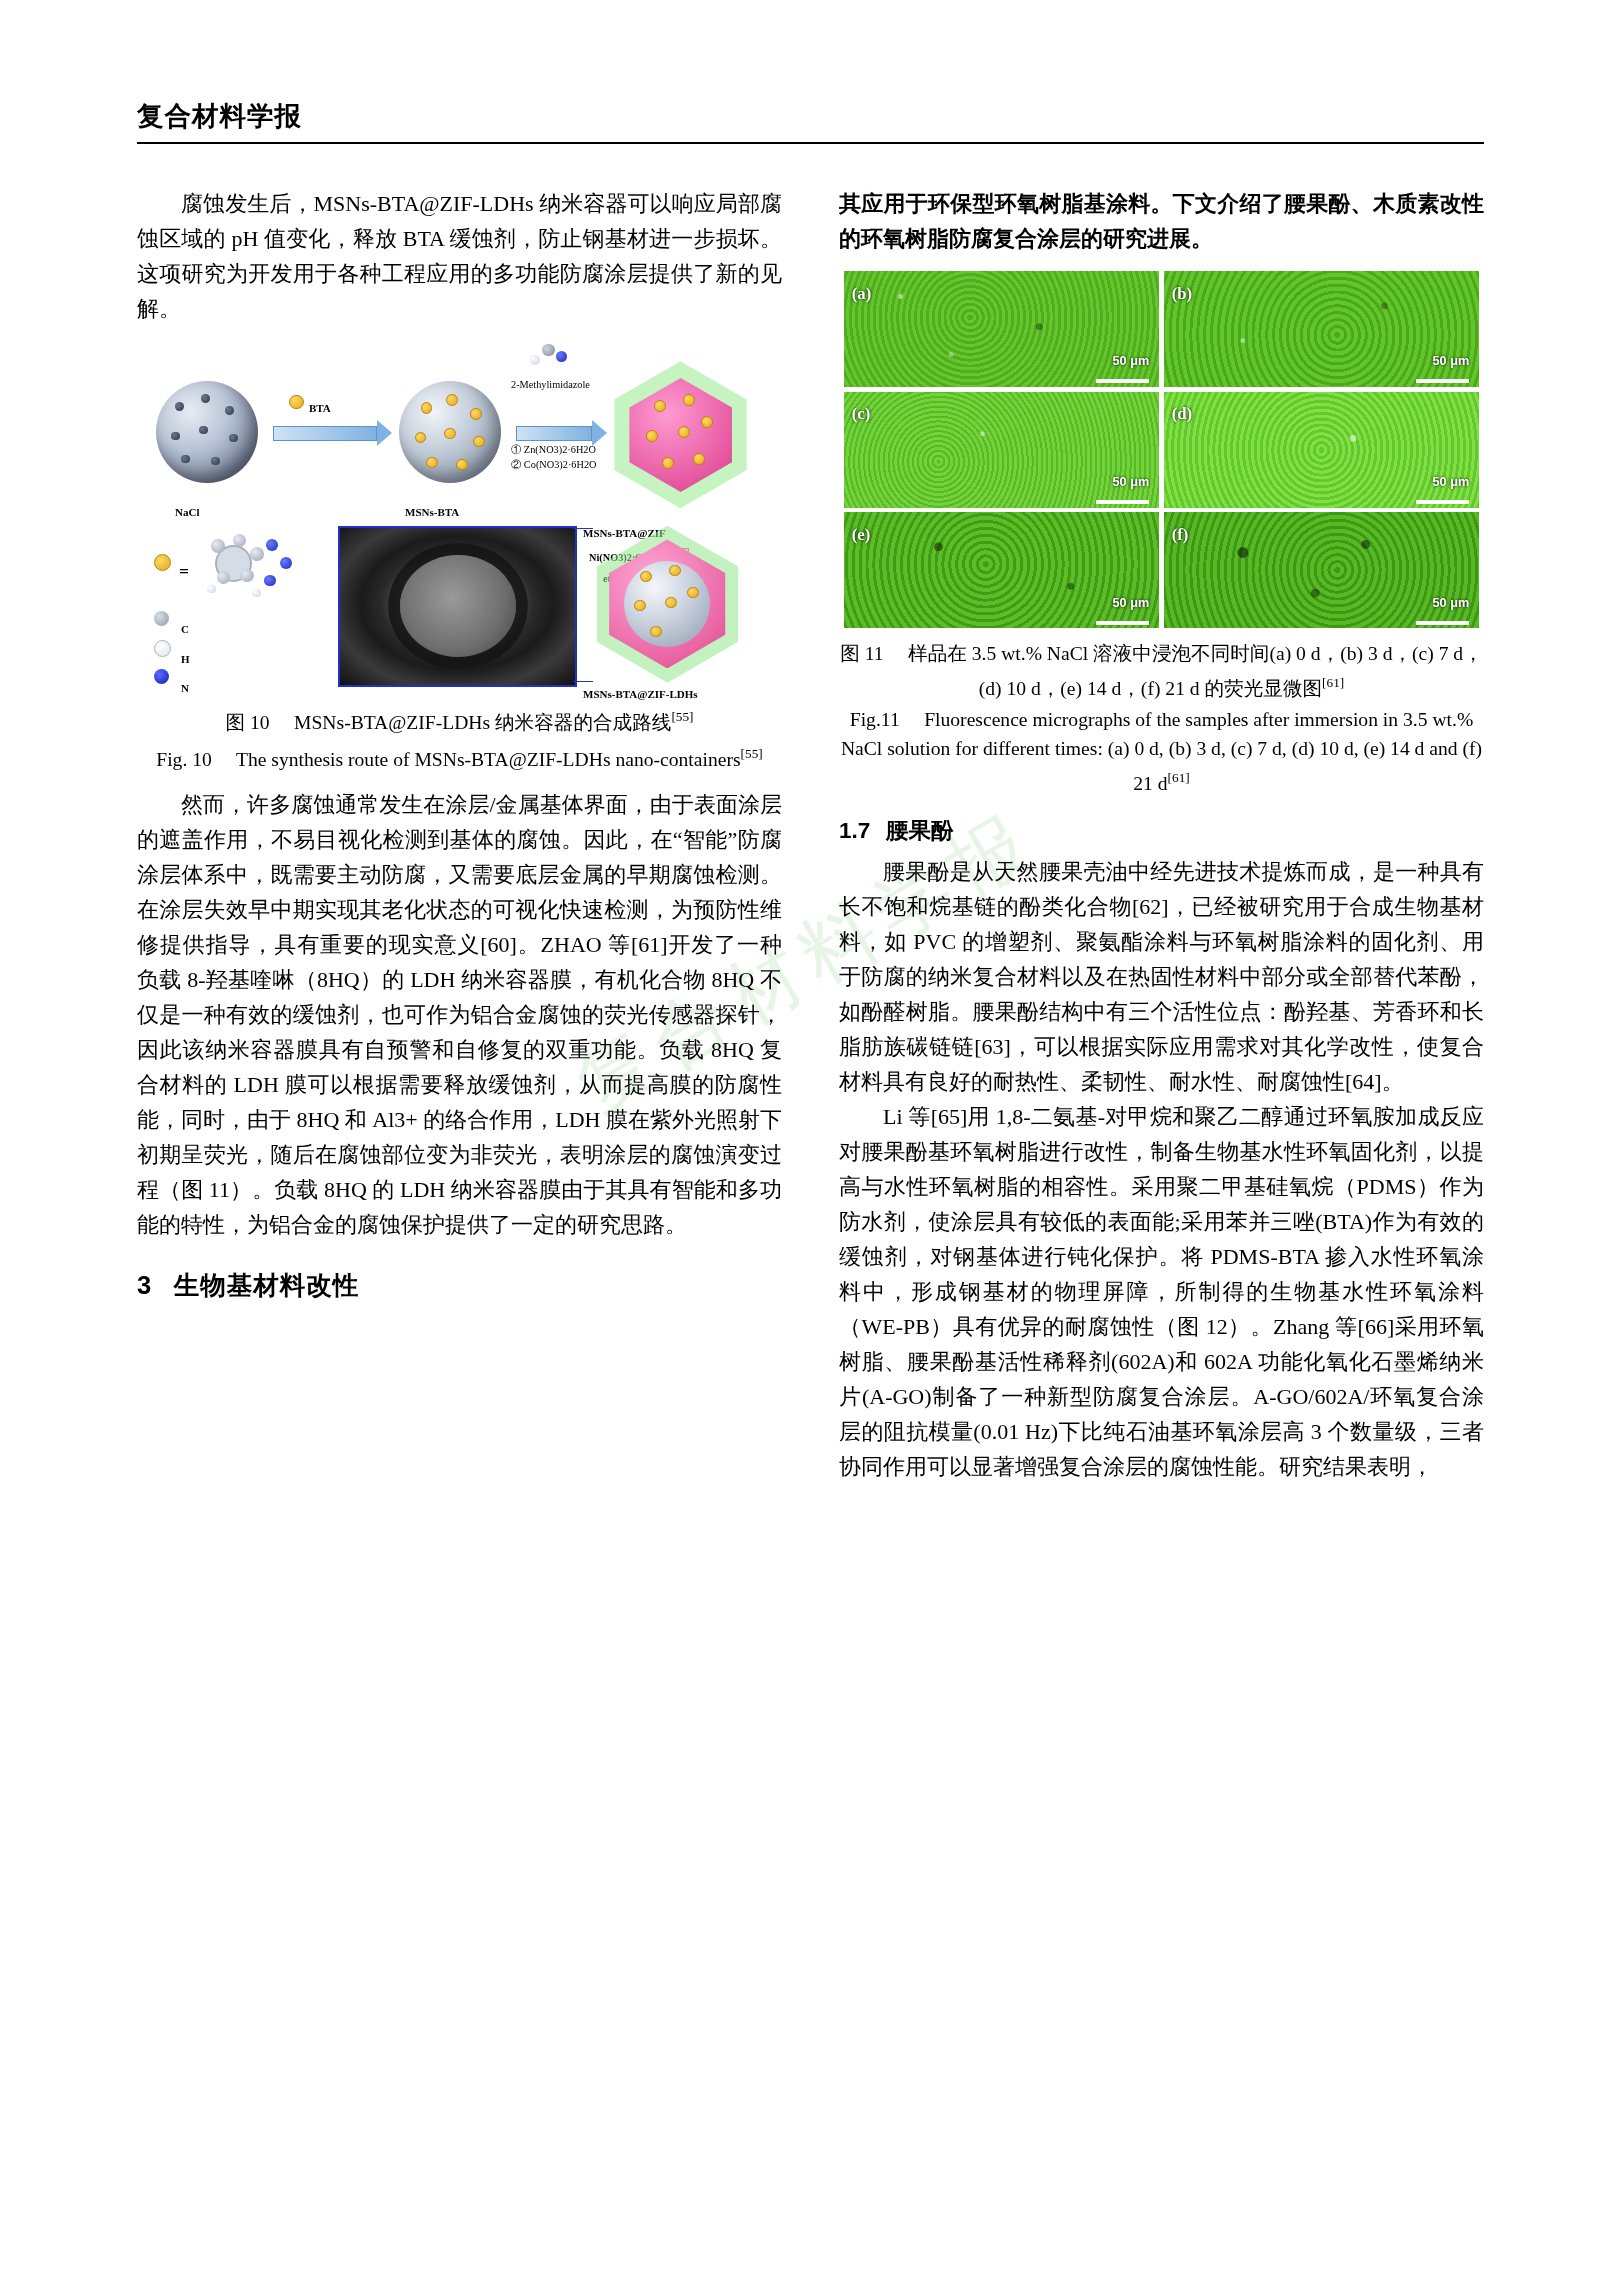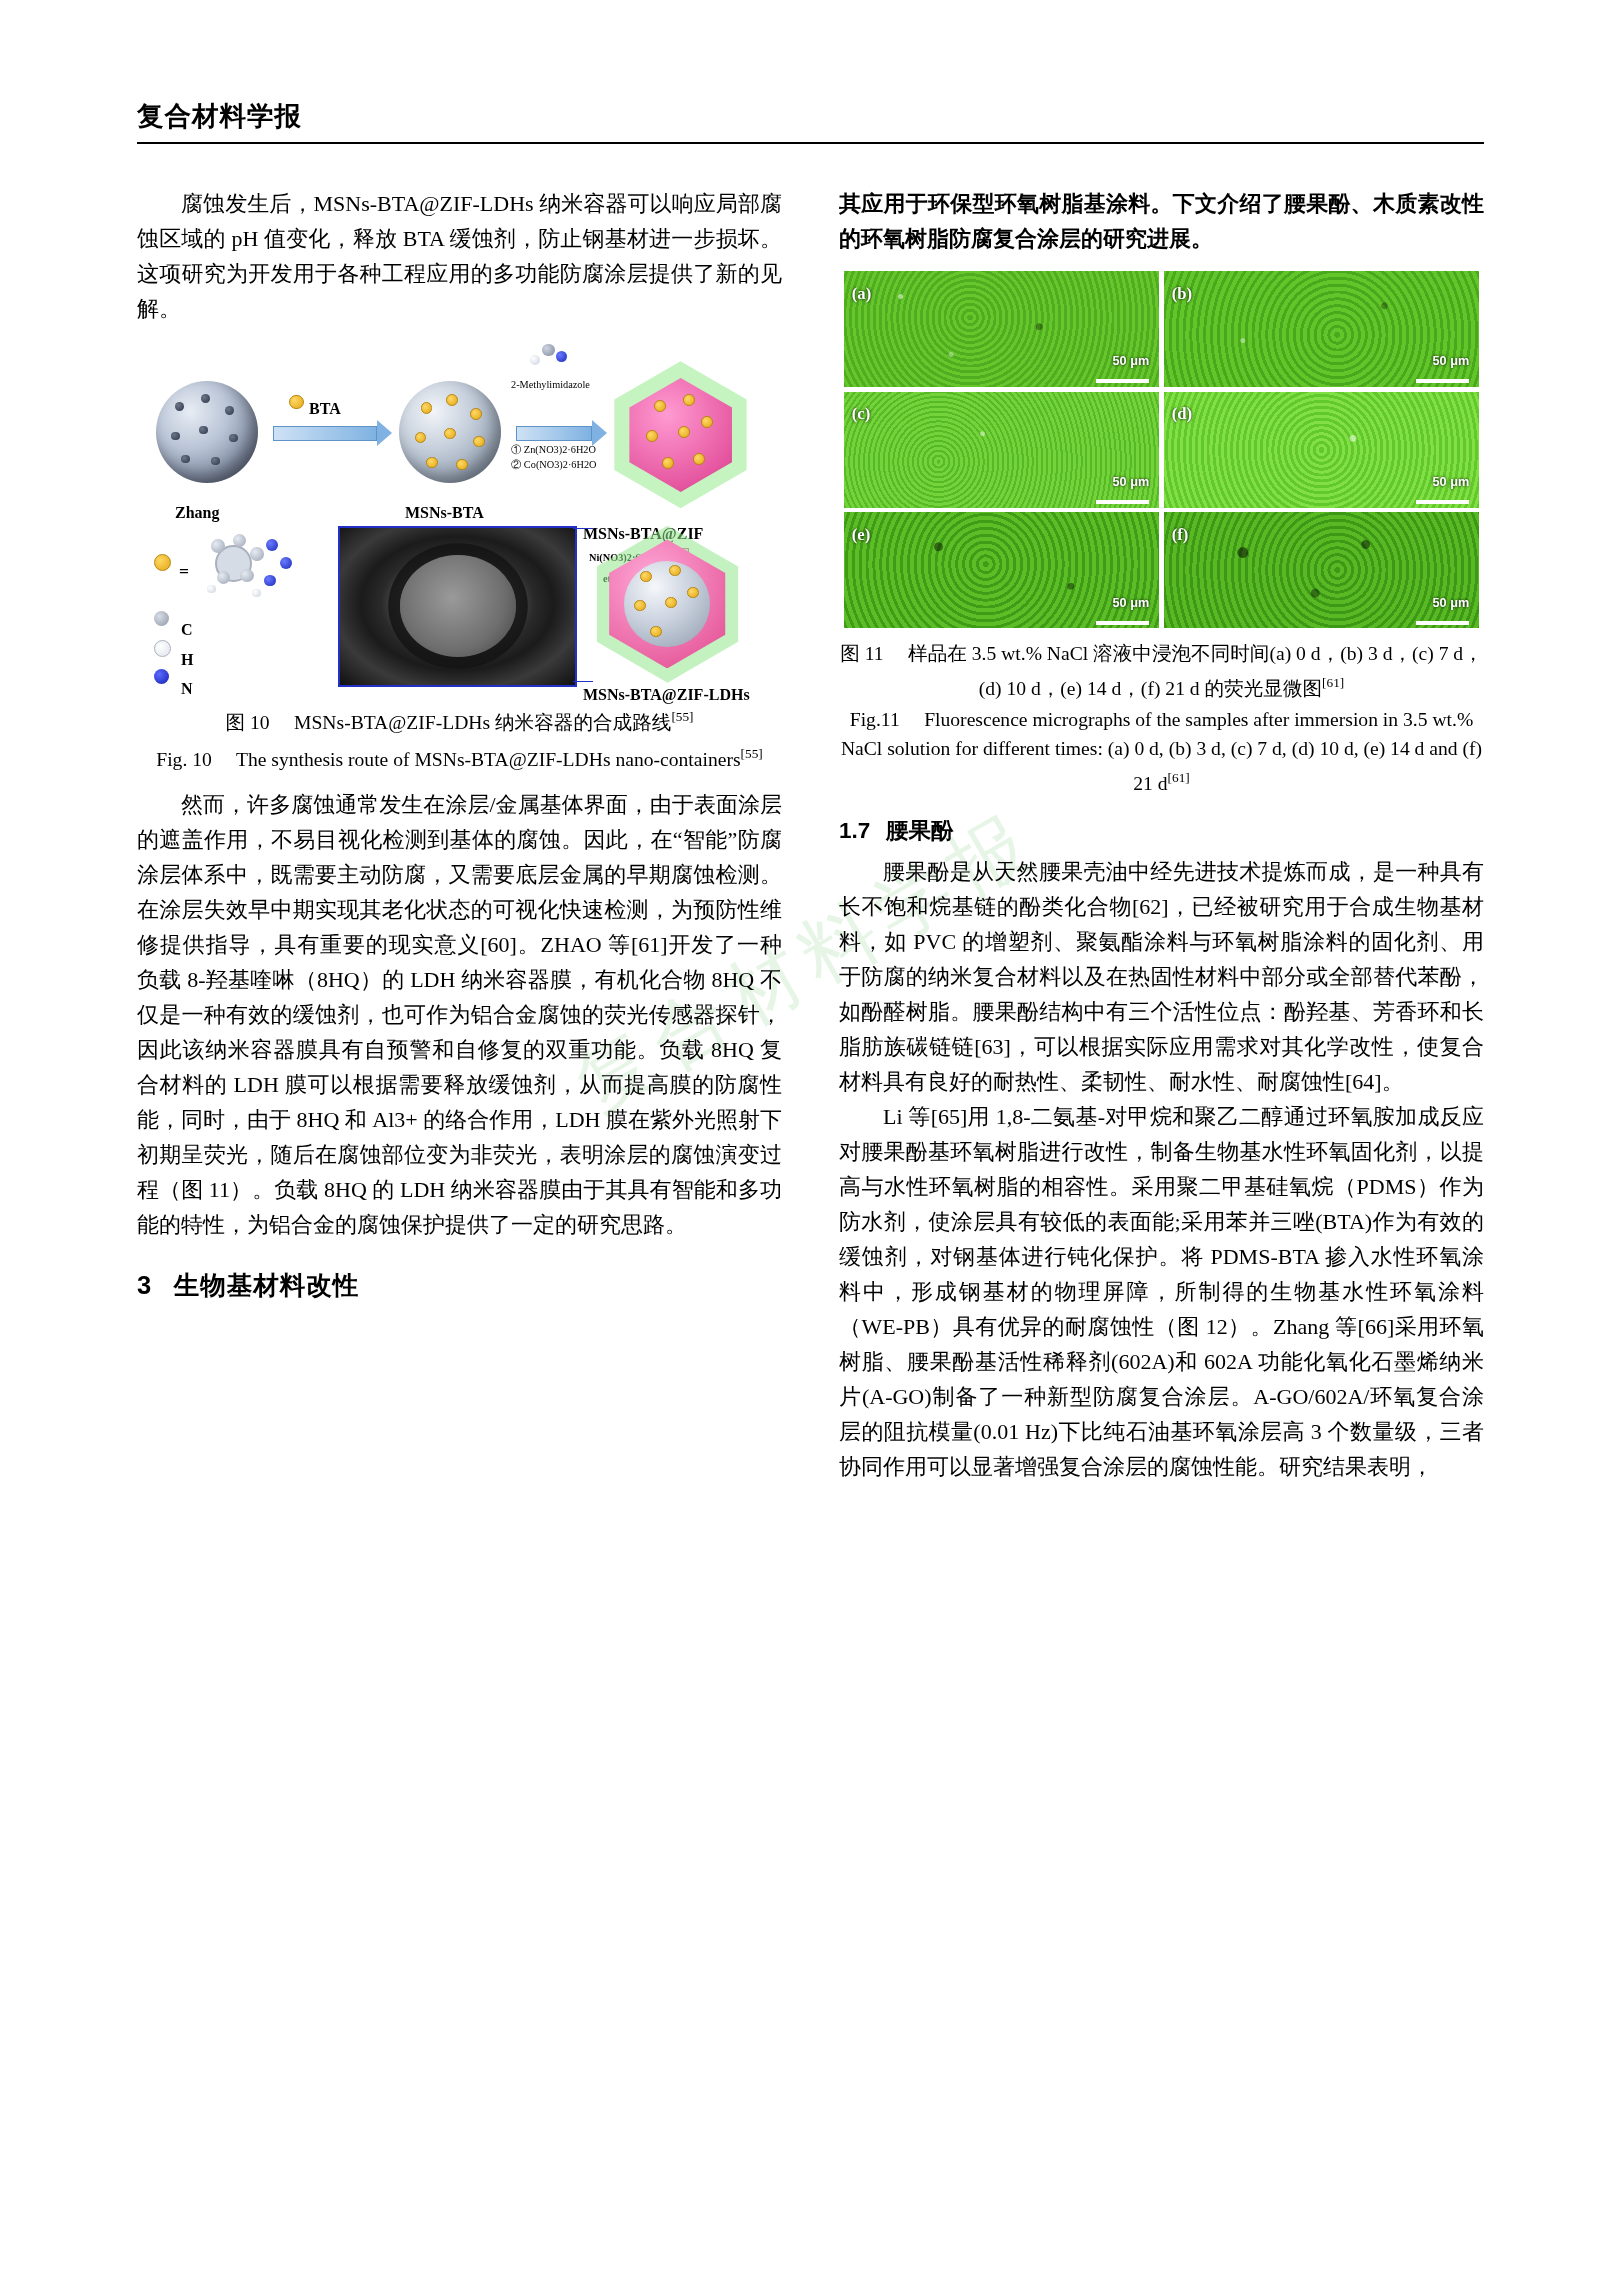"BTA" .f10label { font-size: 16px -> 11px }
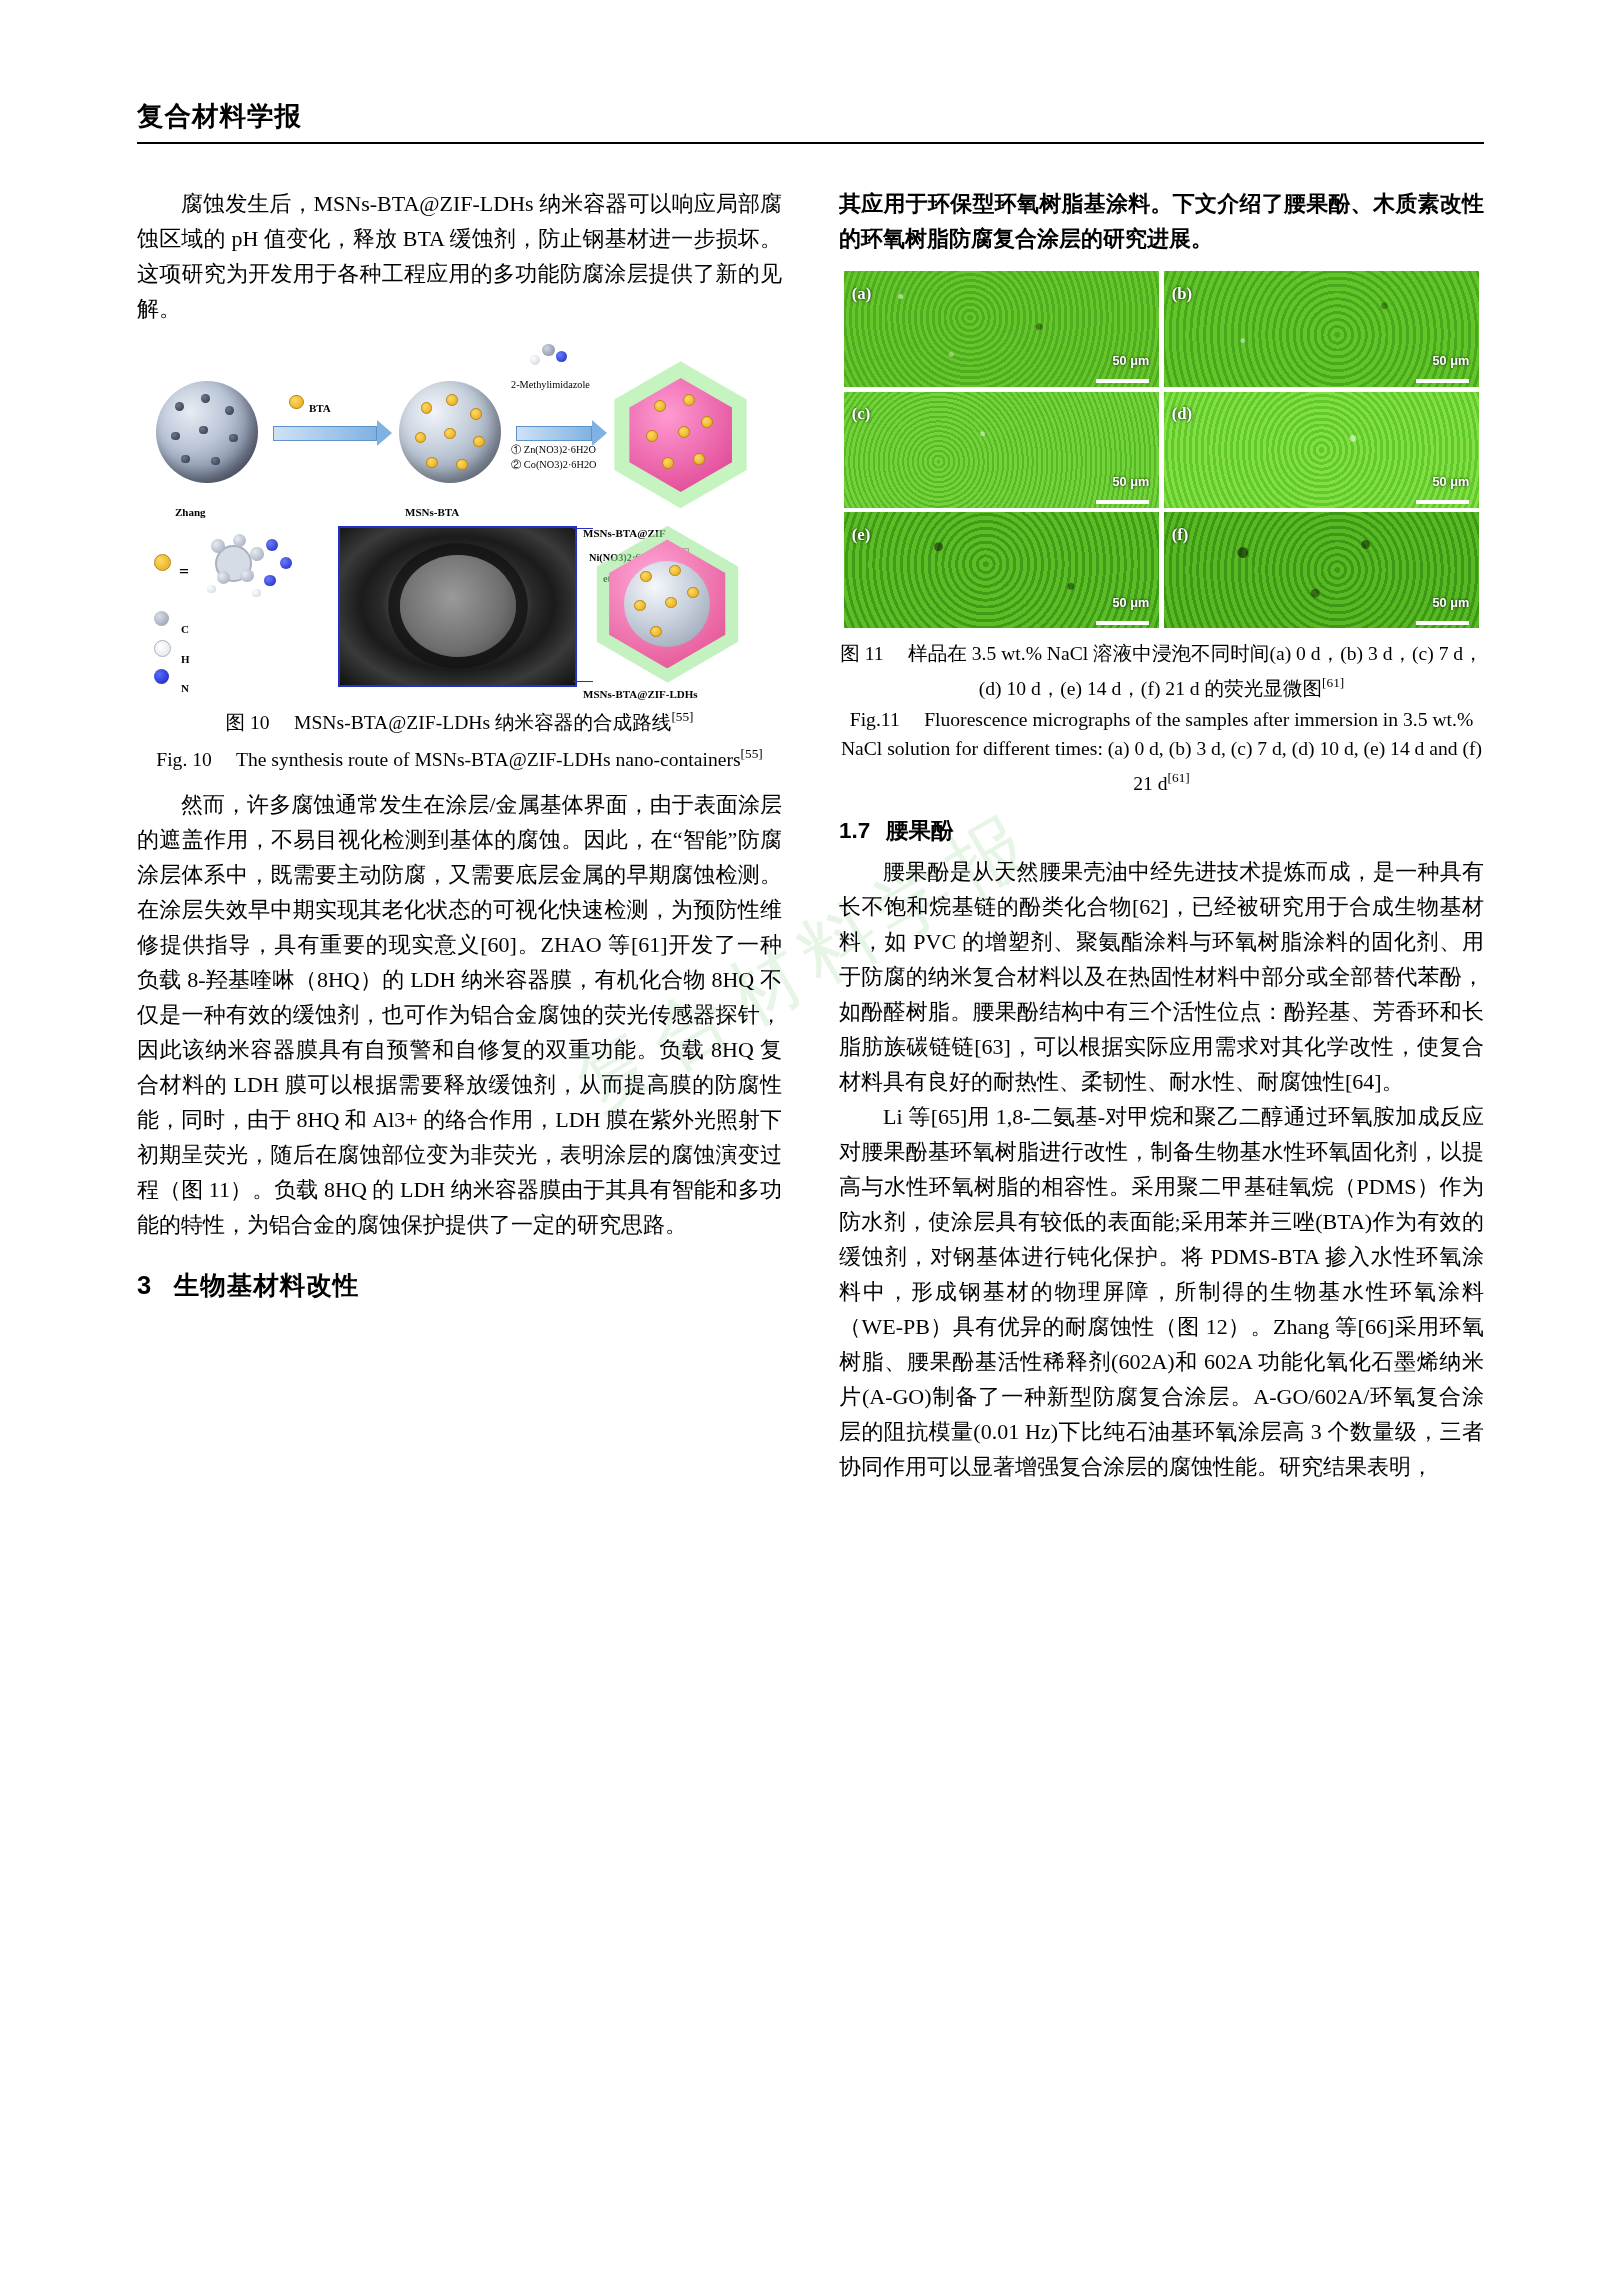"Zhang" div.f10label { text: Zhang -> NaCl }
